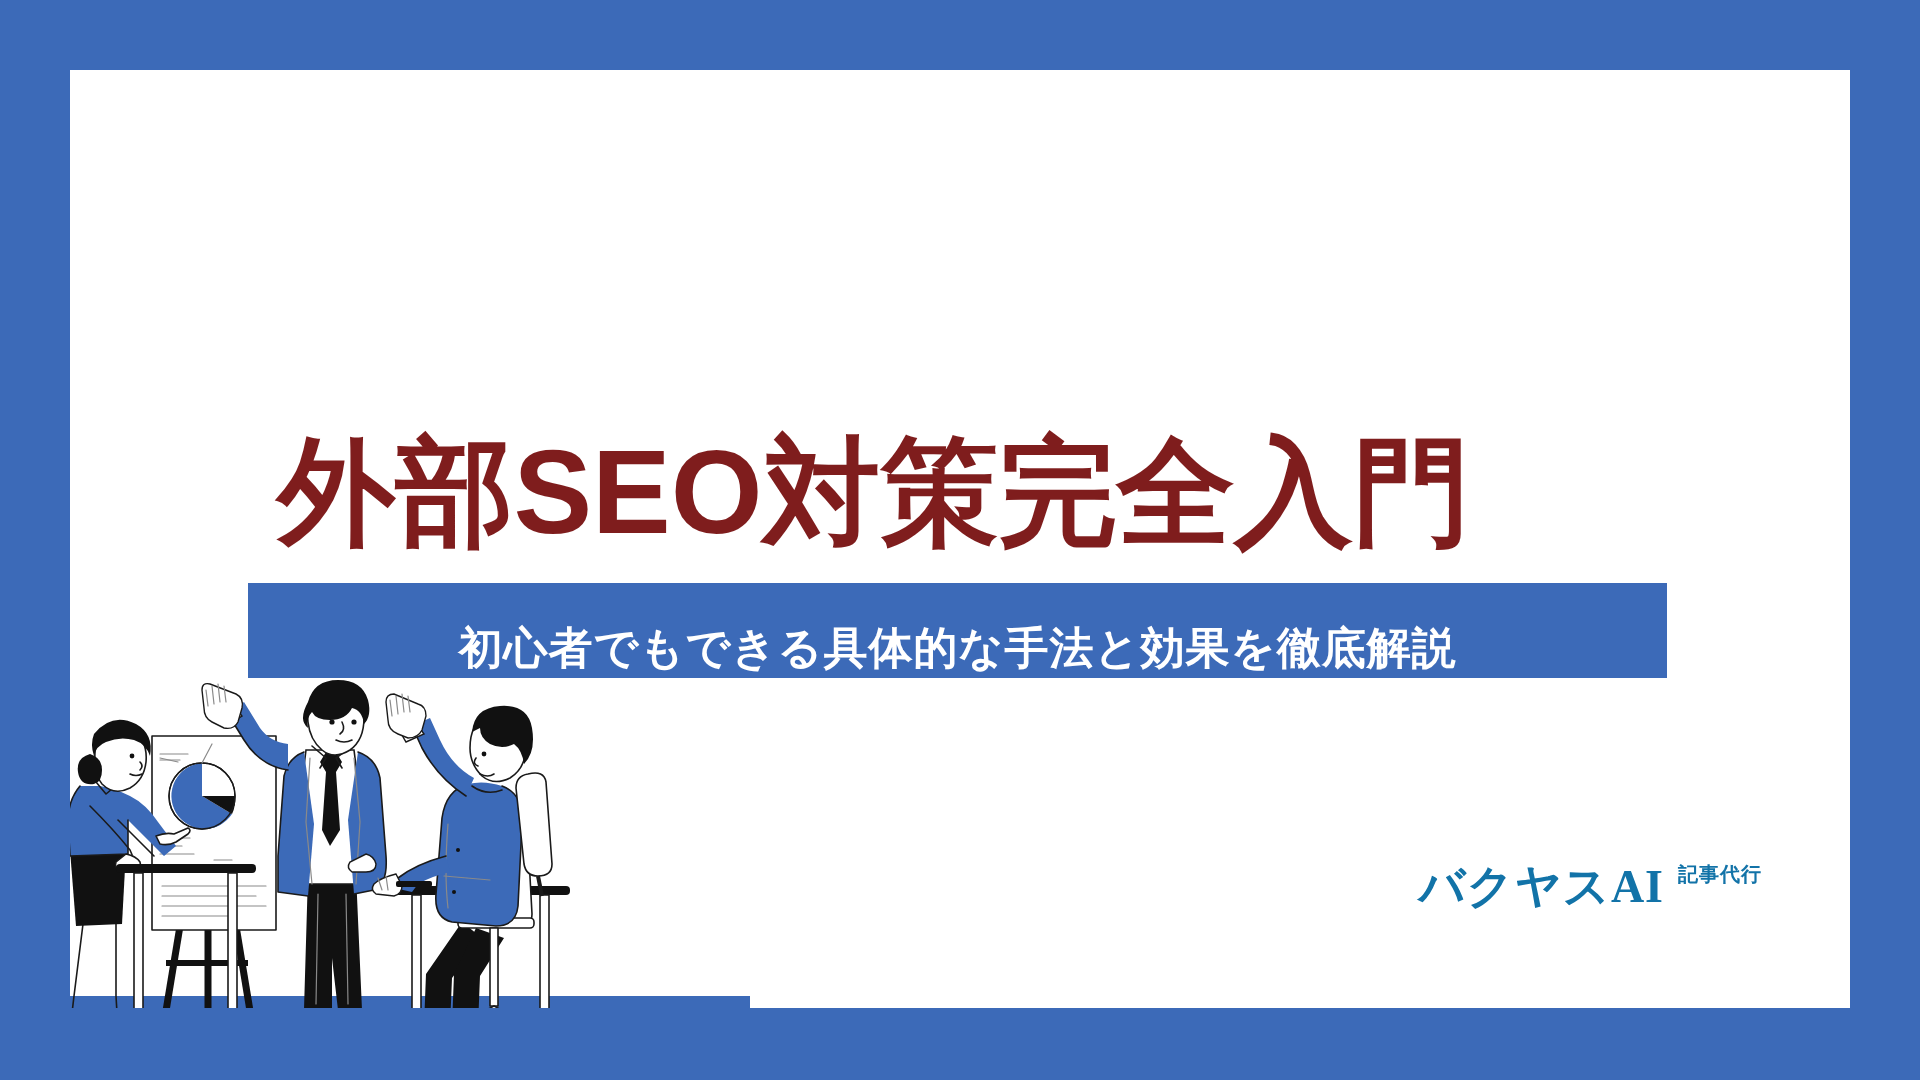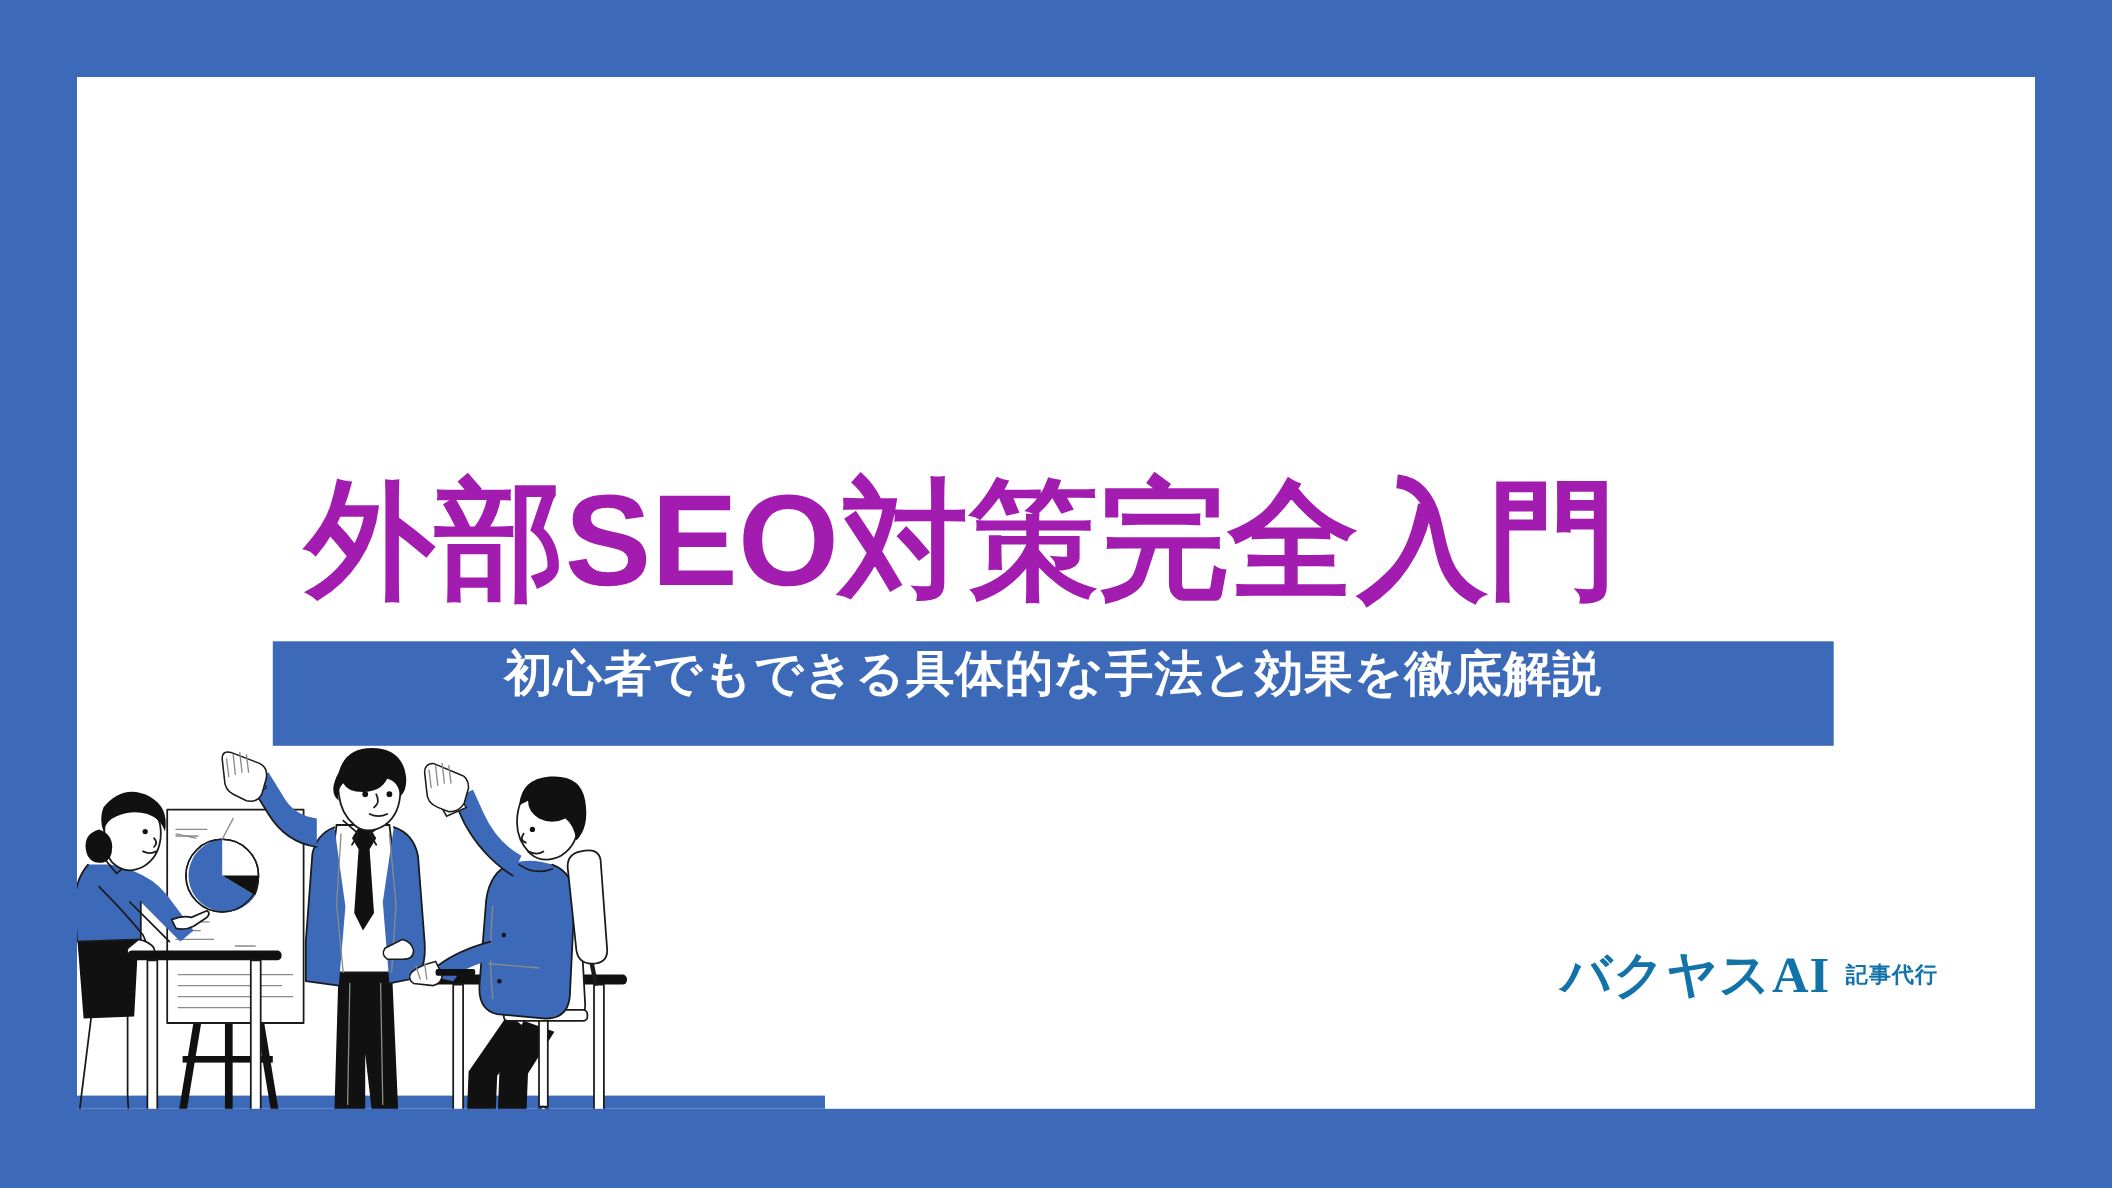"外部SEO対策完全入門" .title { color: #a21caf -> #7f1d1d }
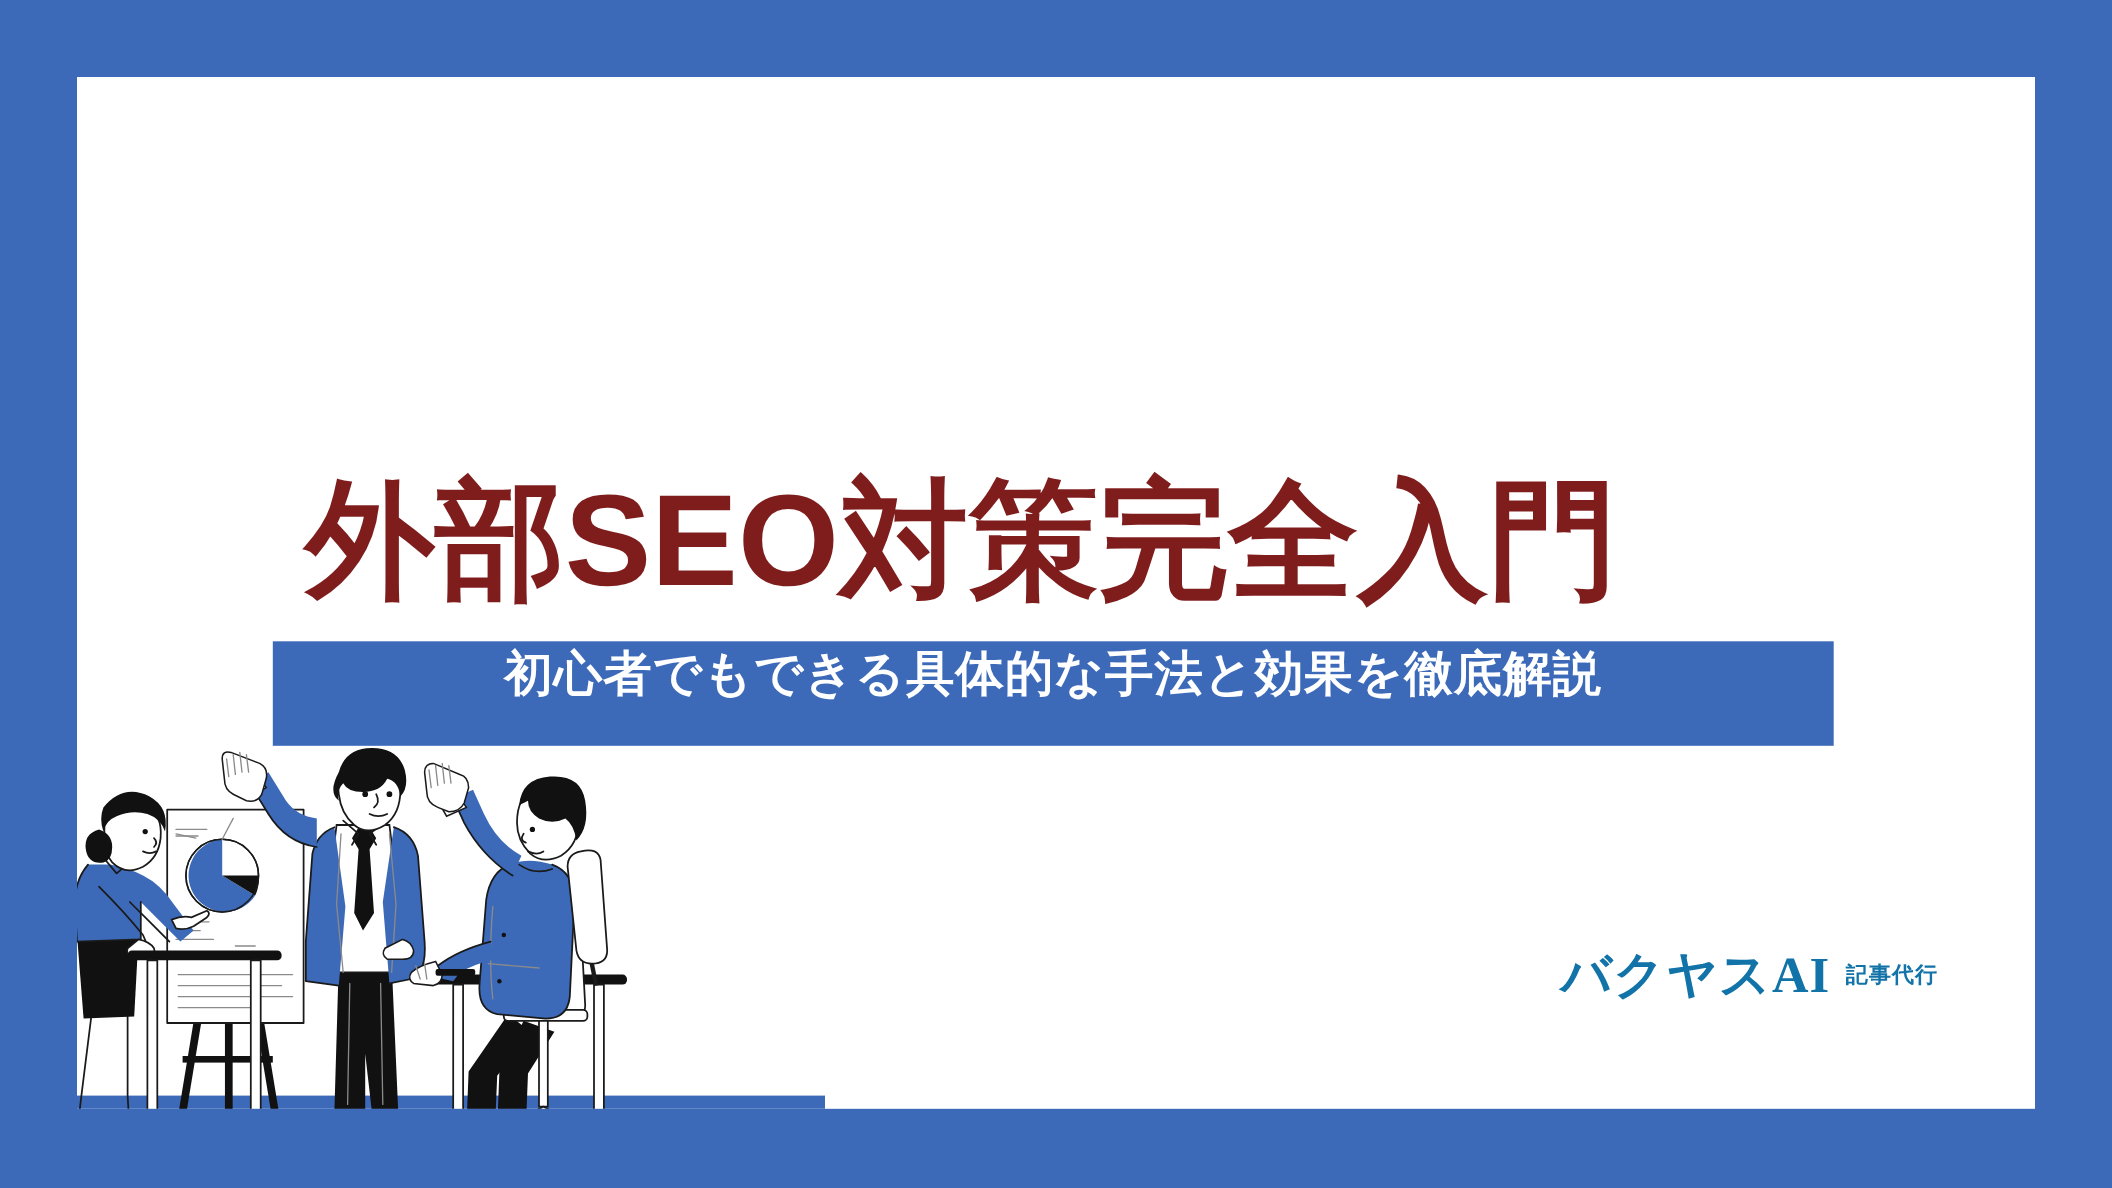"初心者でもできる具体的な手法と効果を徹底解説" .subtitle-band { align-items: flex-start -> flex-end }
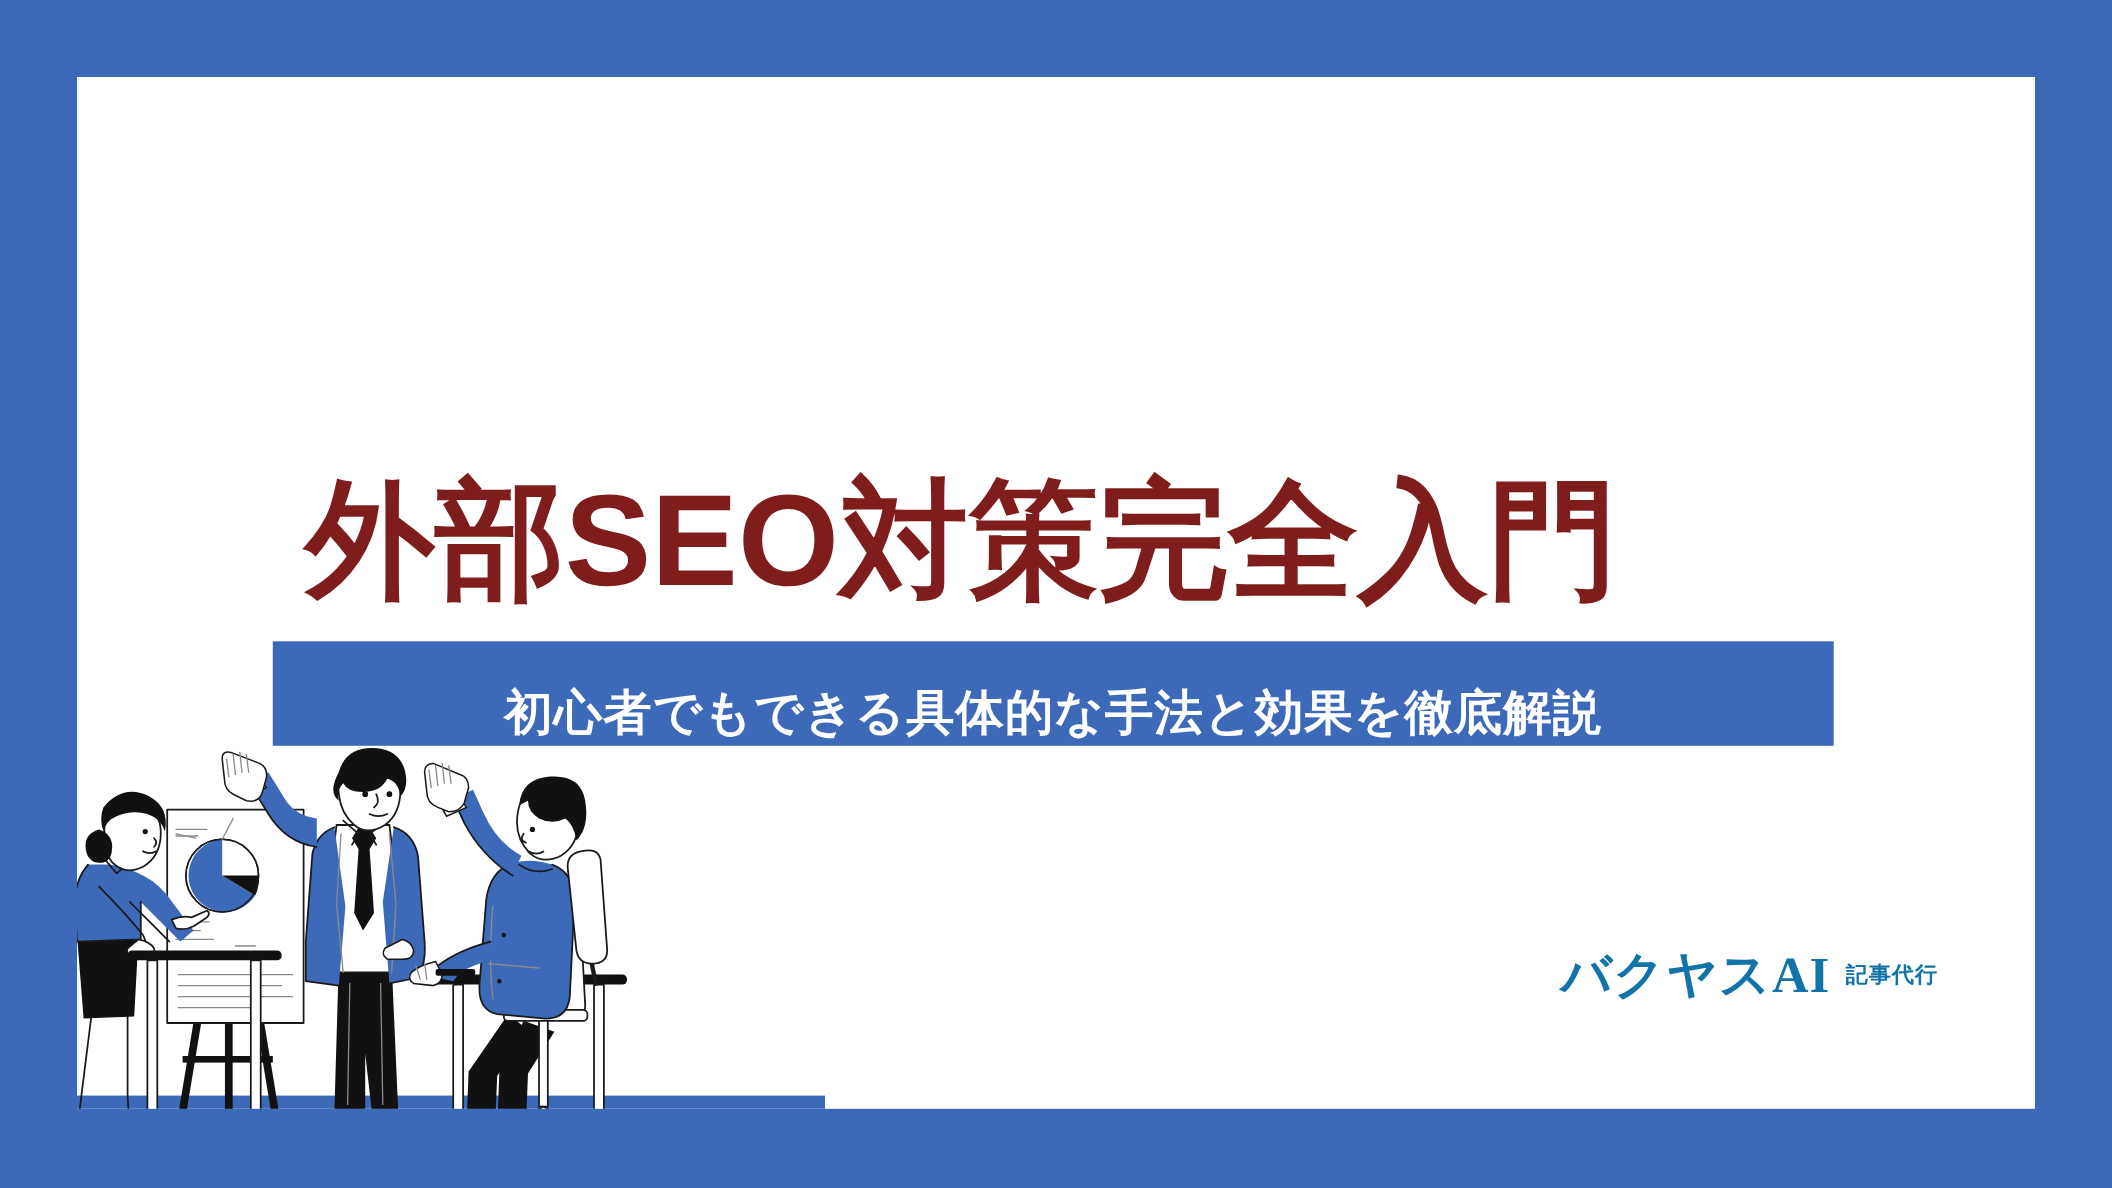"バクヤスAI" .logo { align-items: center -> flex-start }
